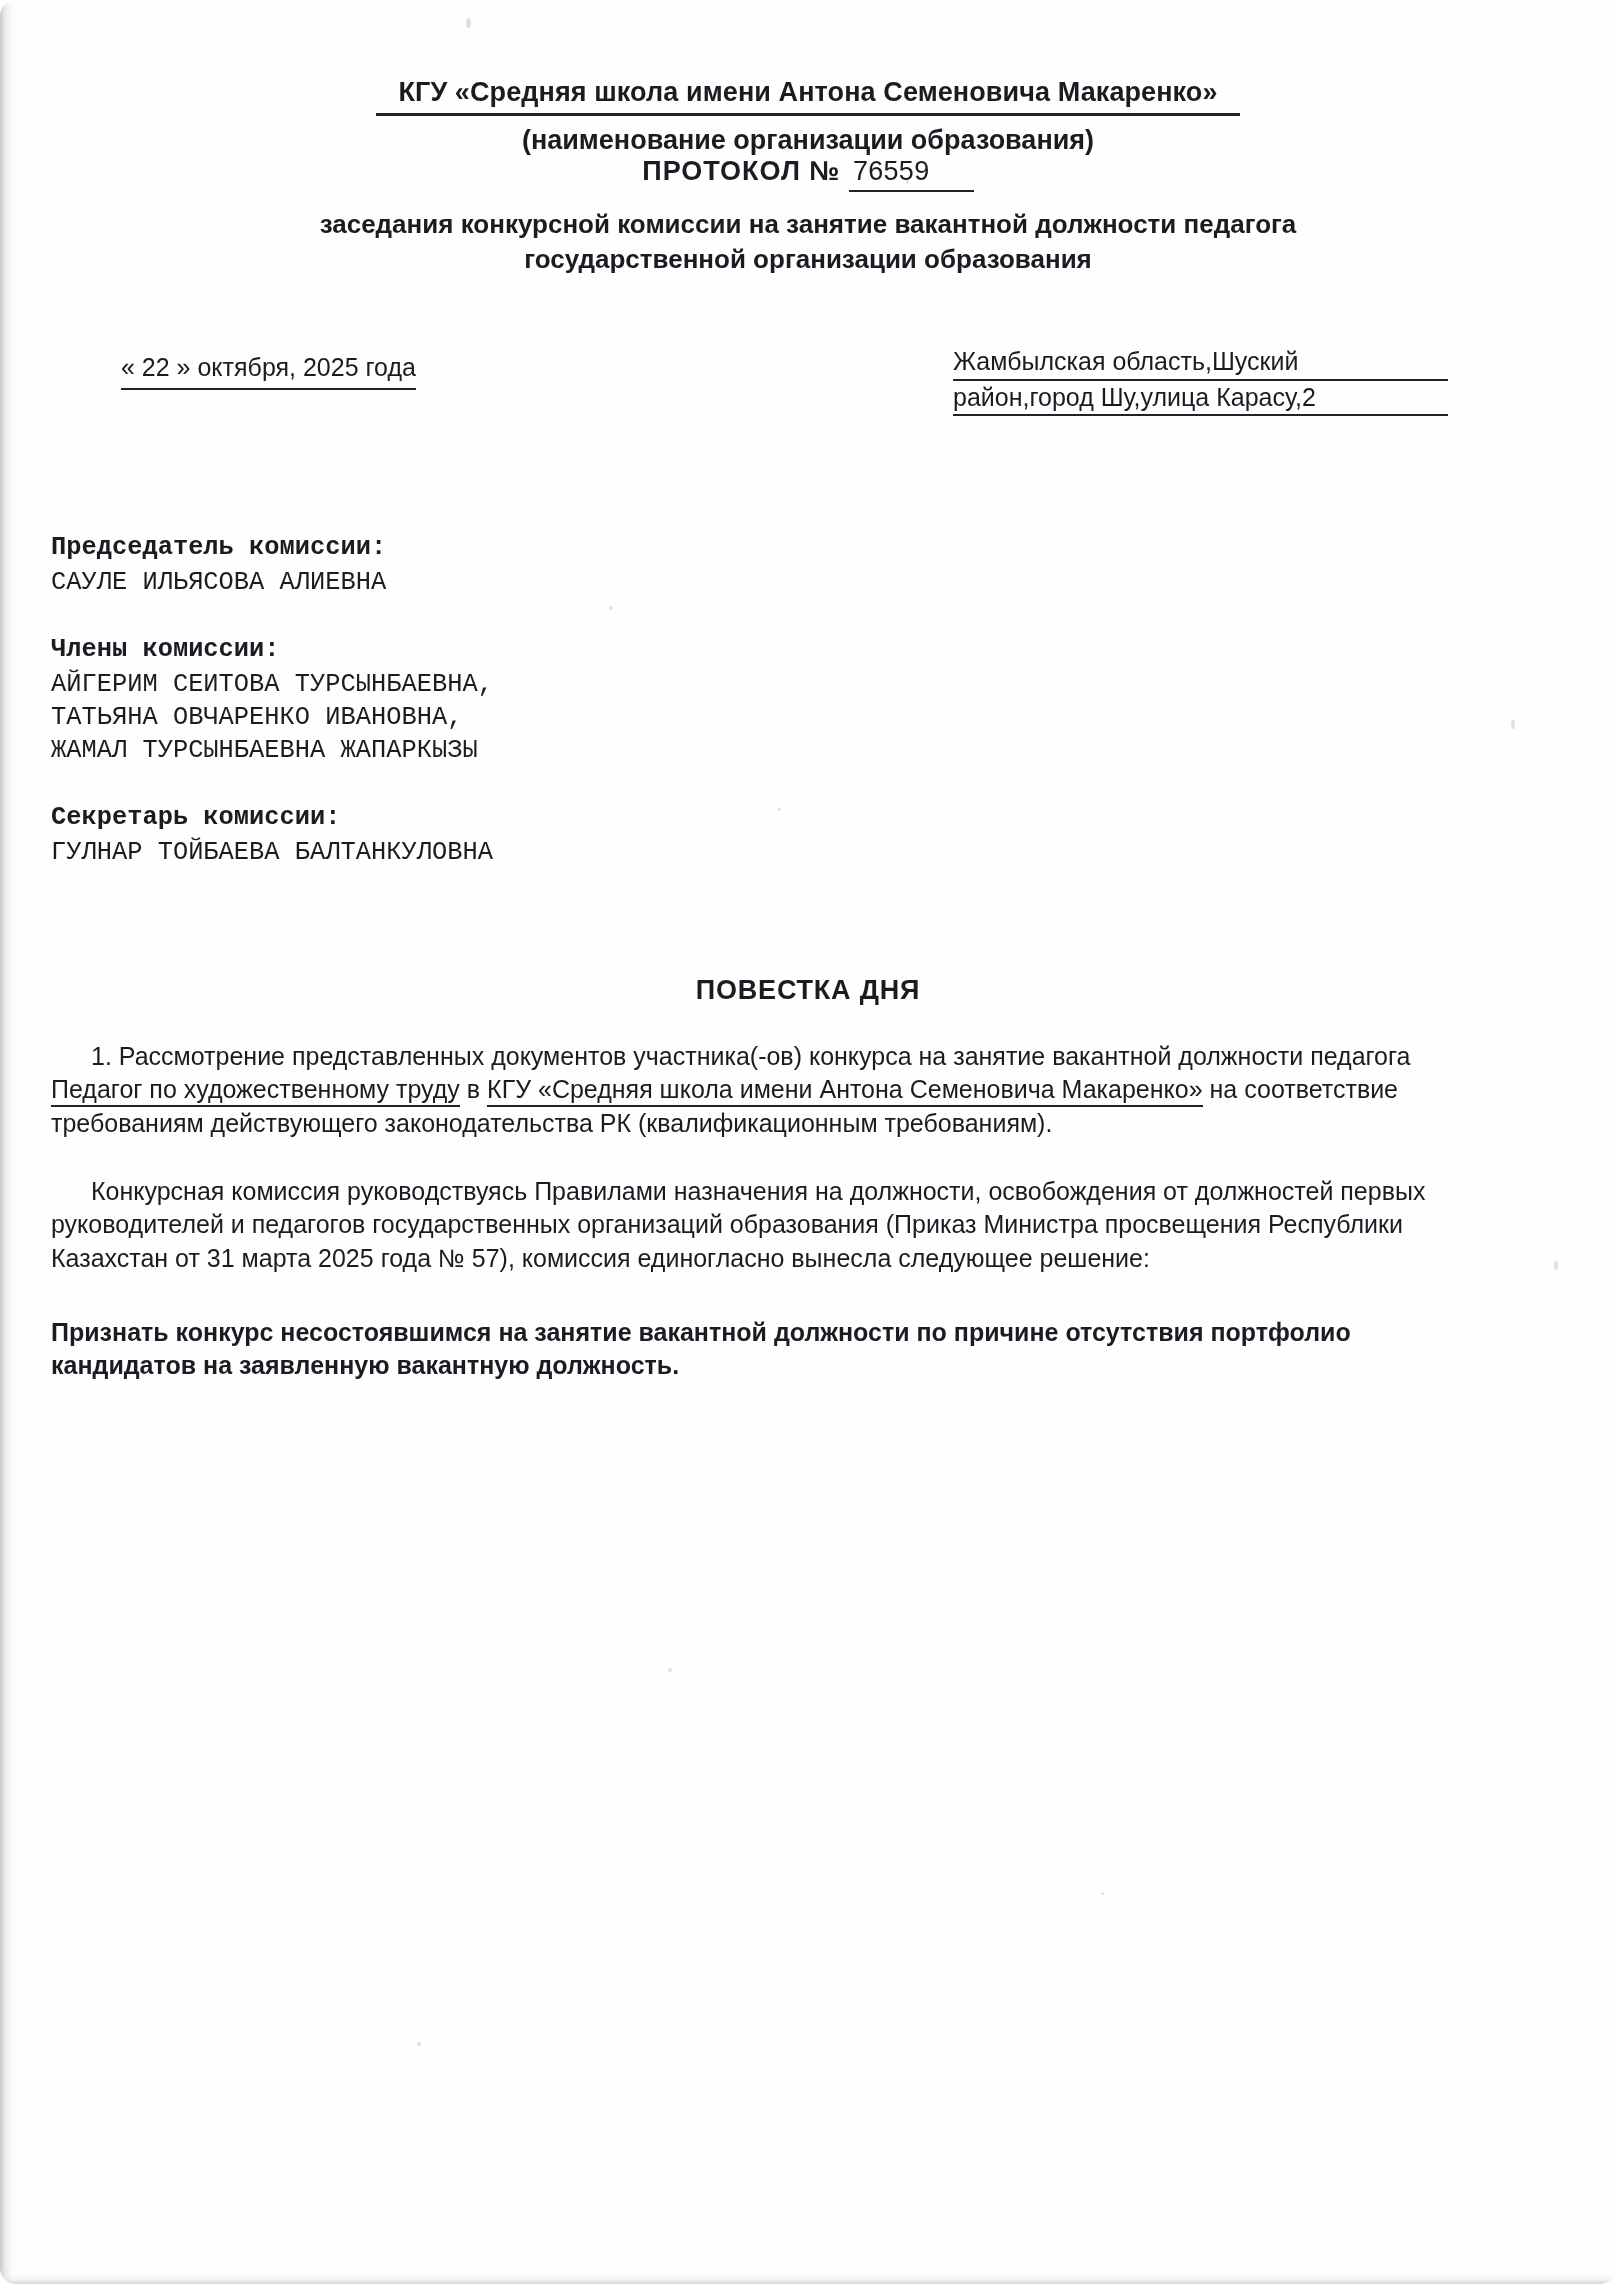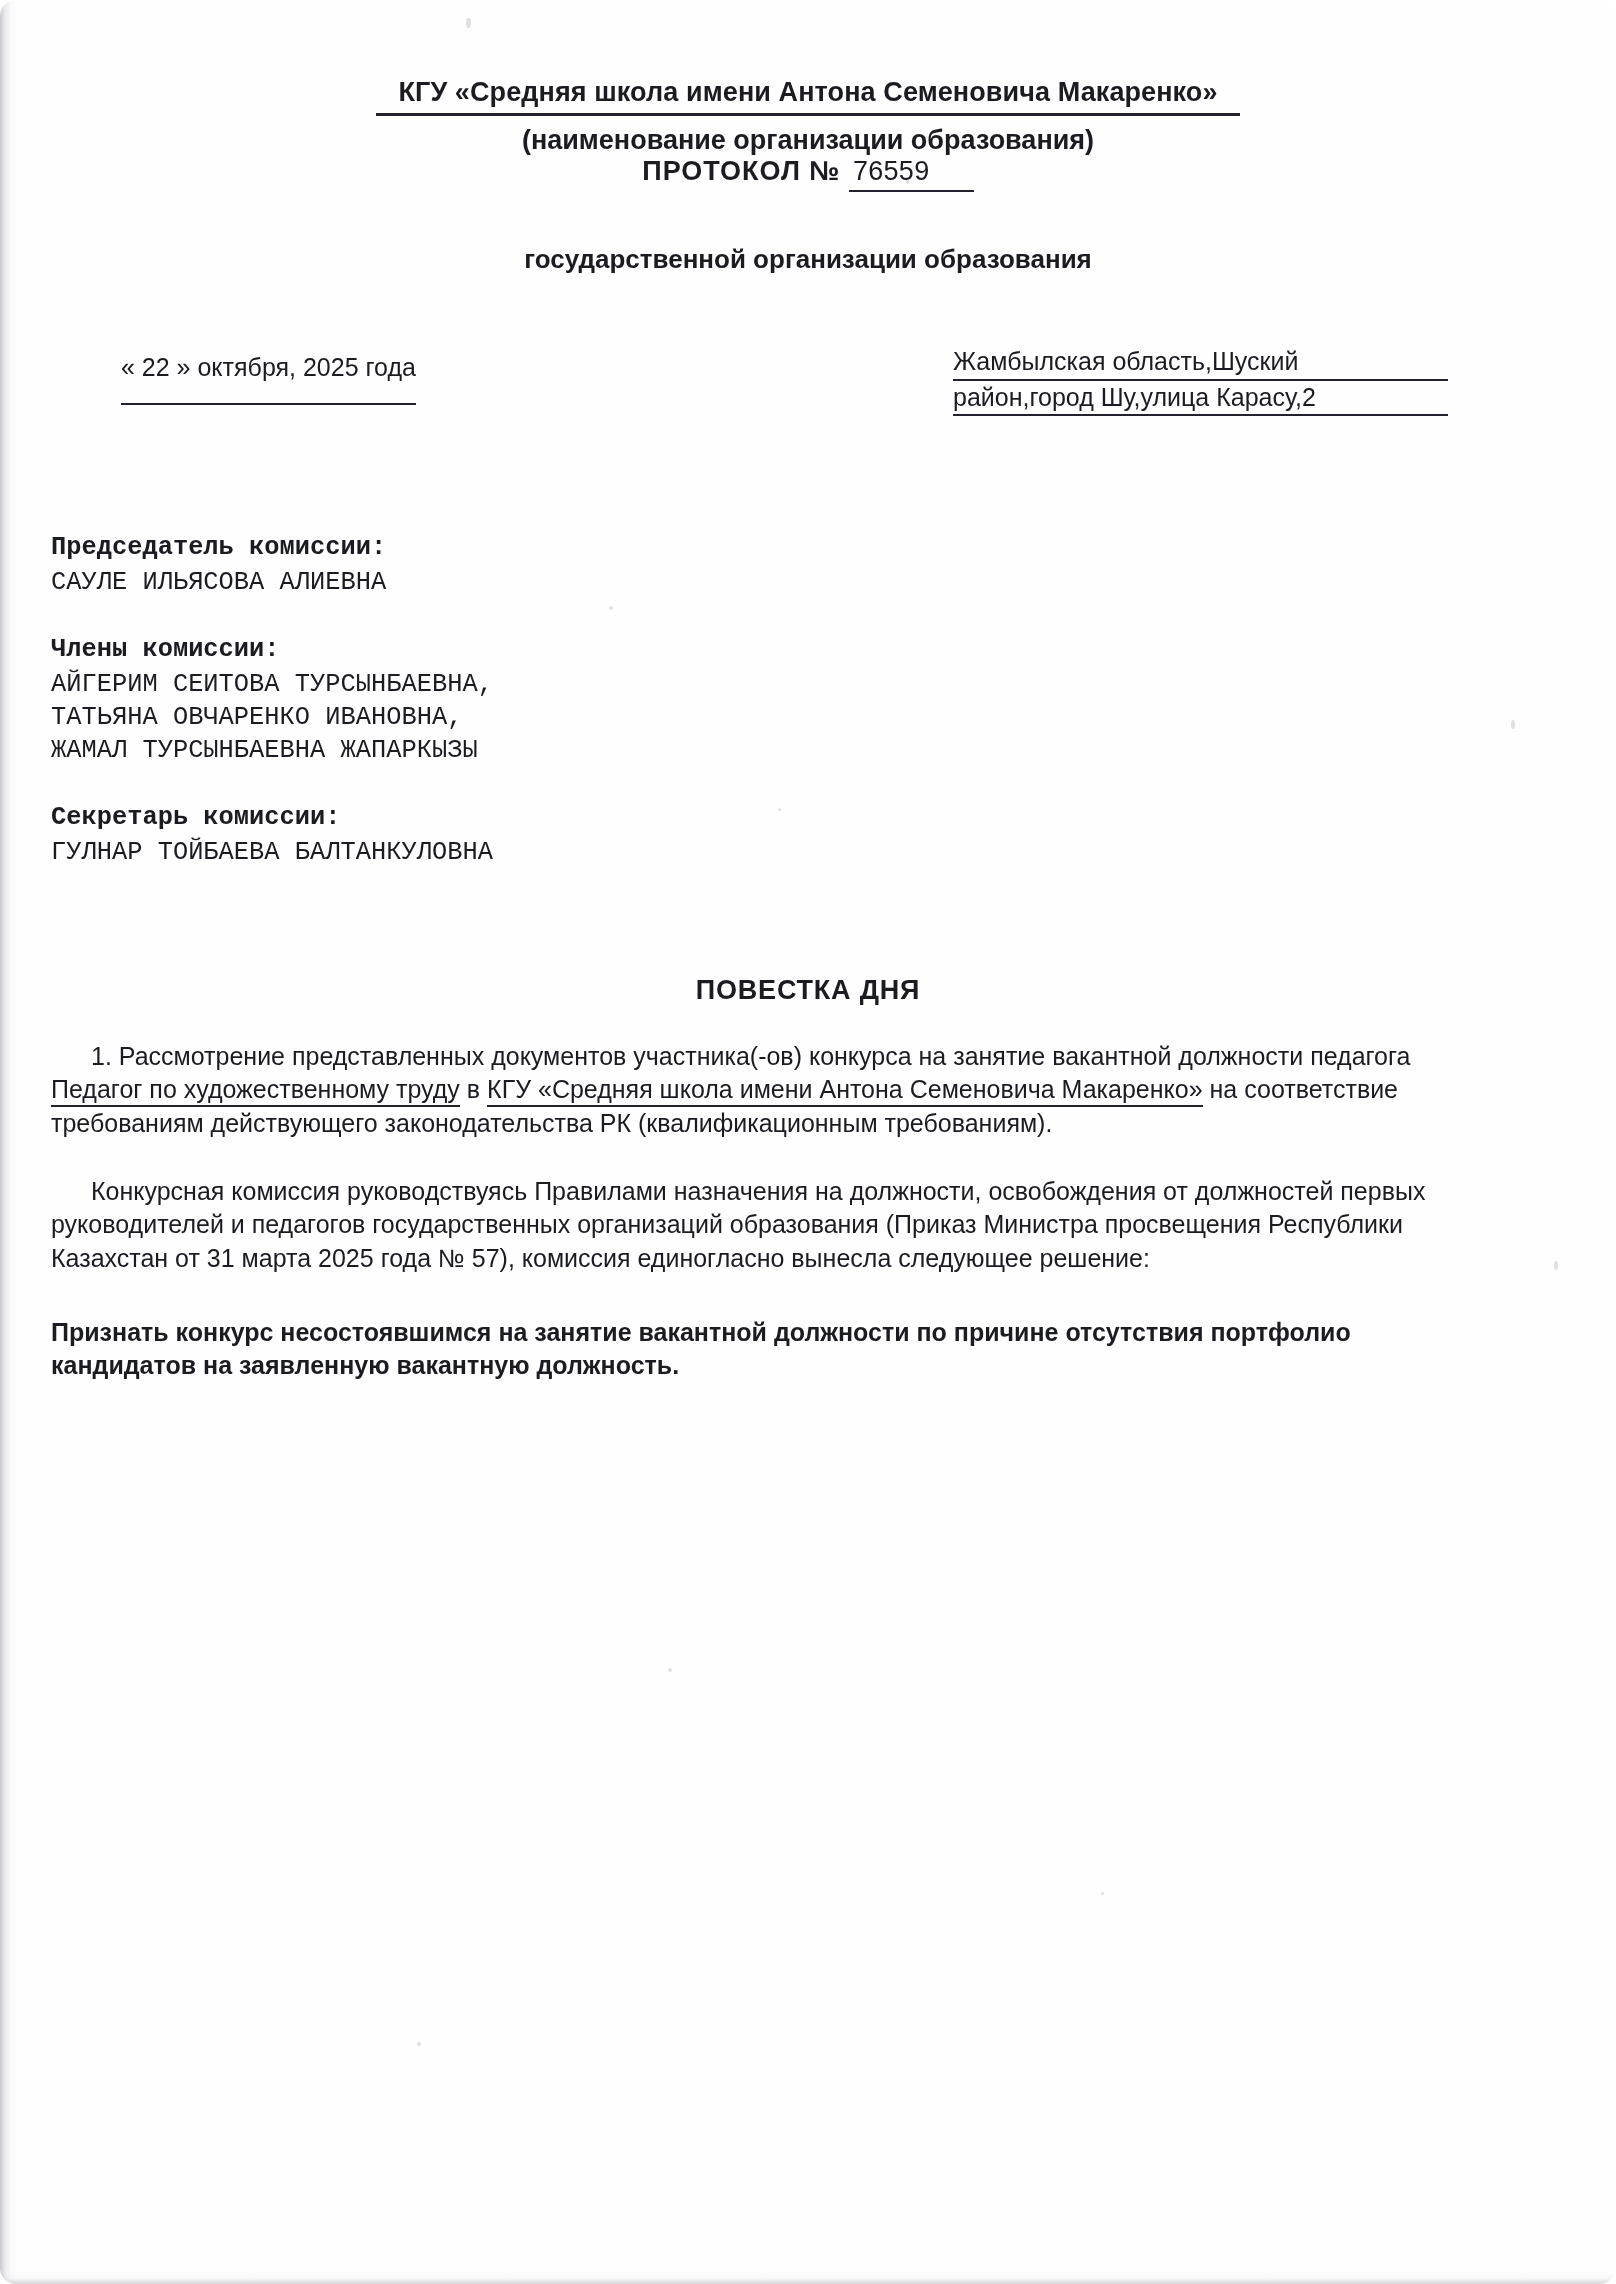"заседания конкурсной комиссии на занятие" span { html: none -> <span>заседания конкурсной комиссии на занятие вакантной должности педагога</span> }
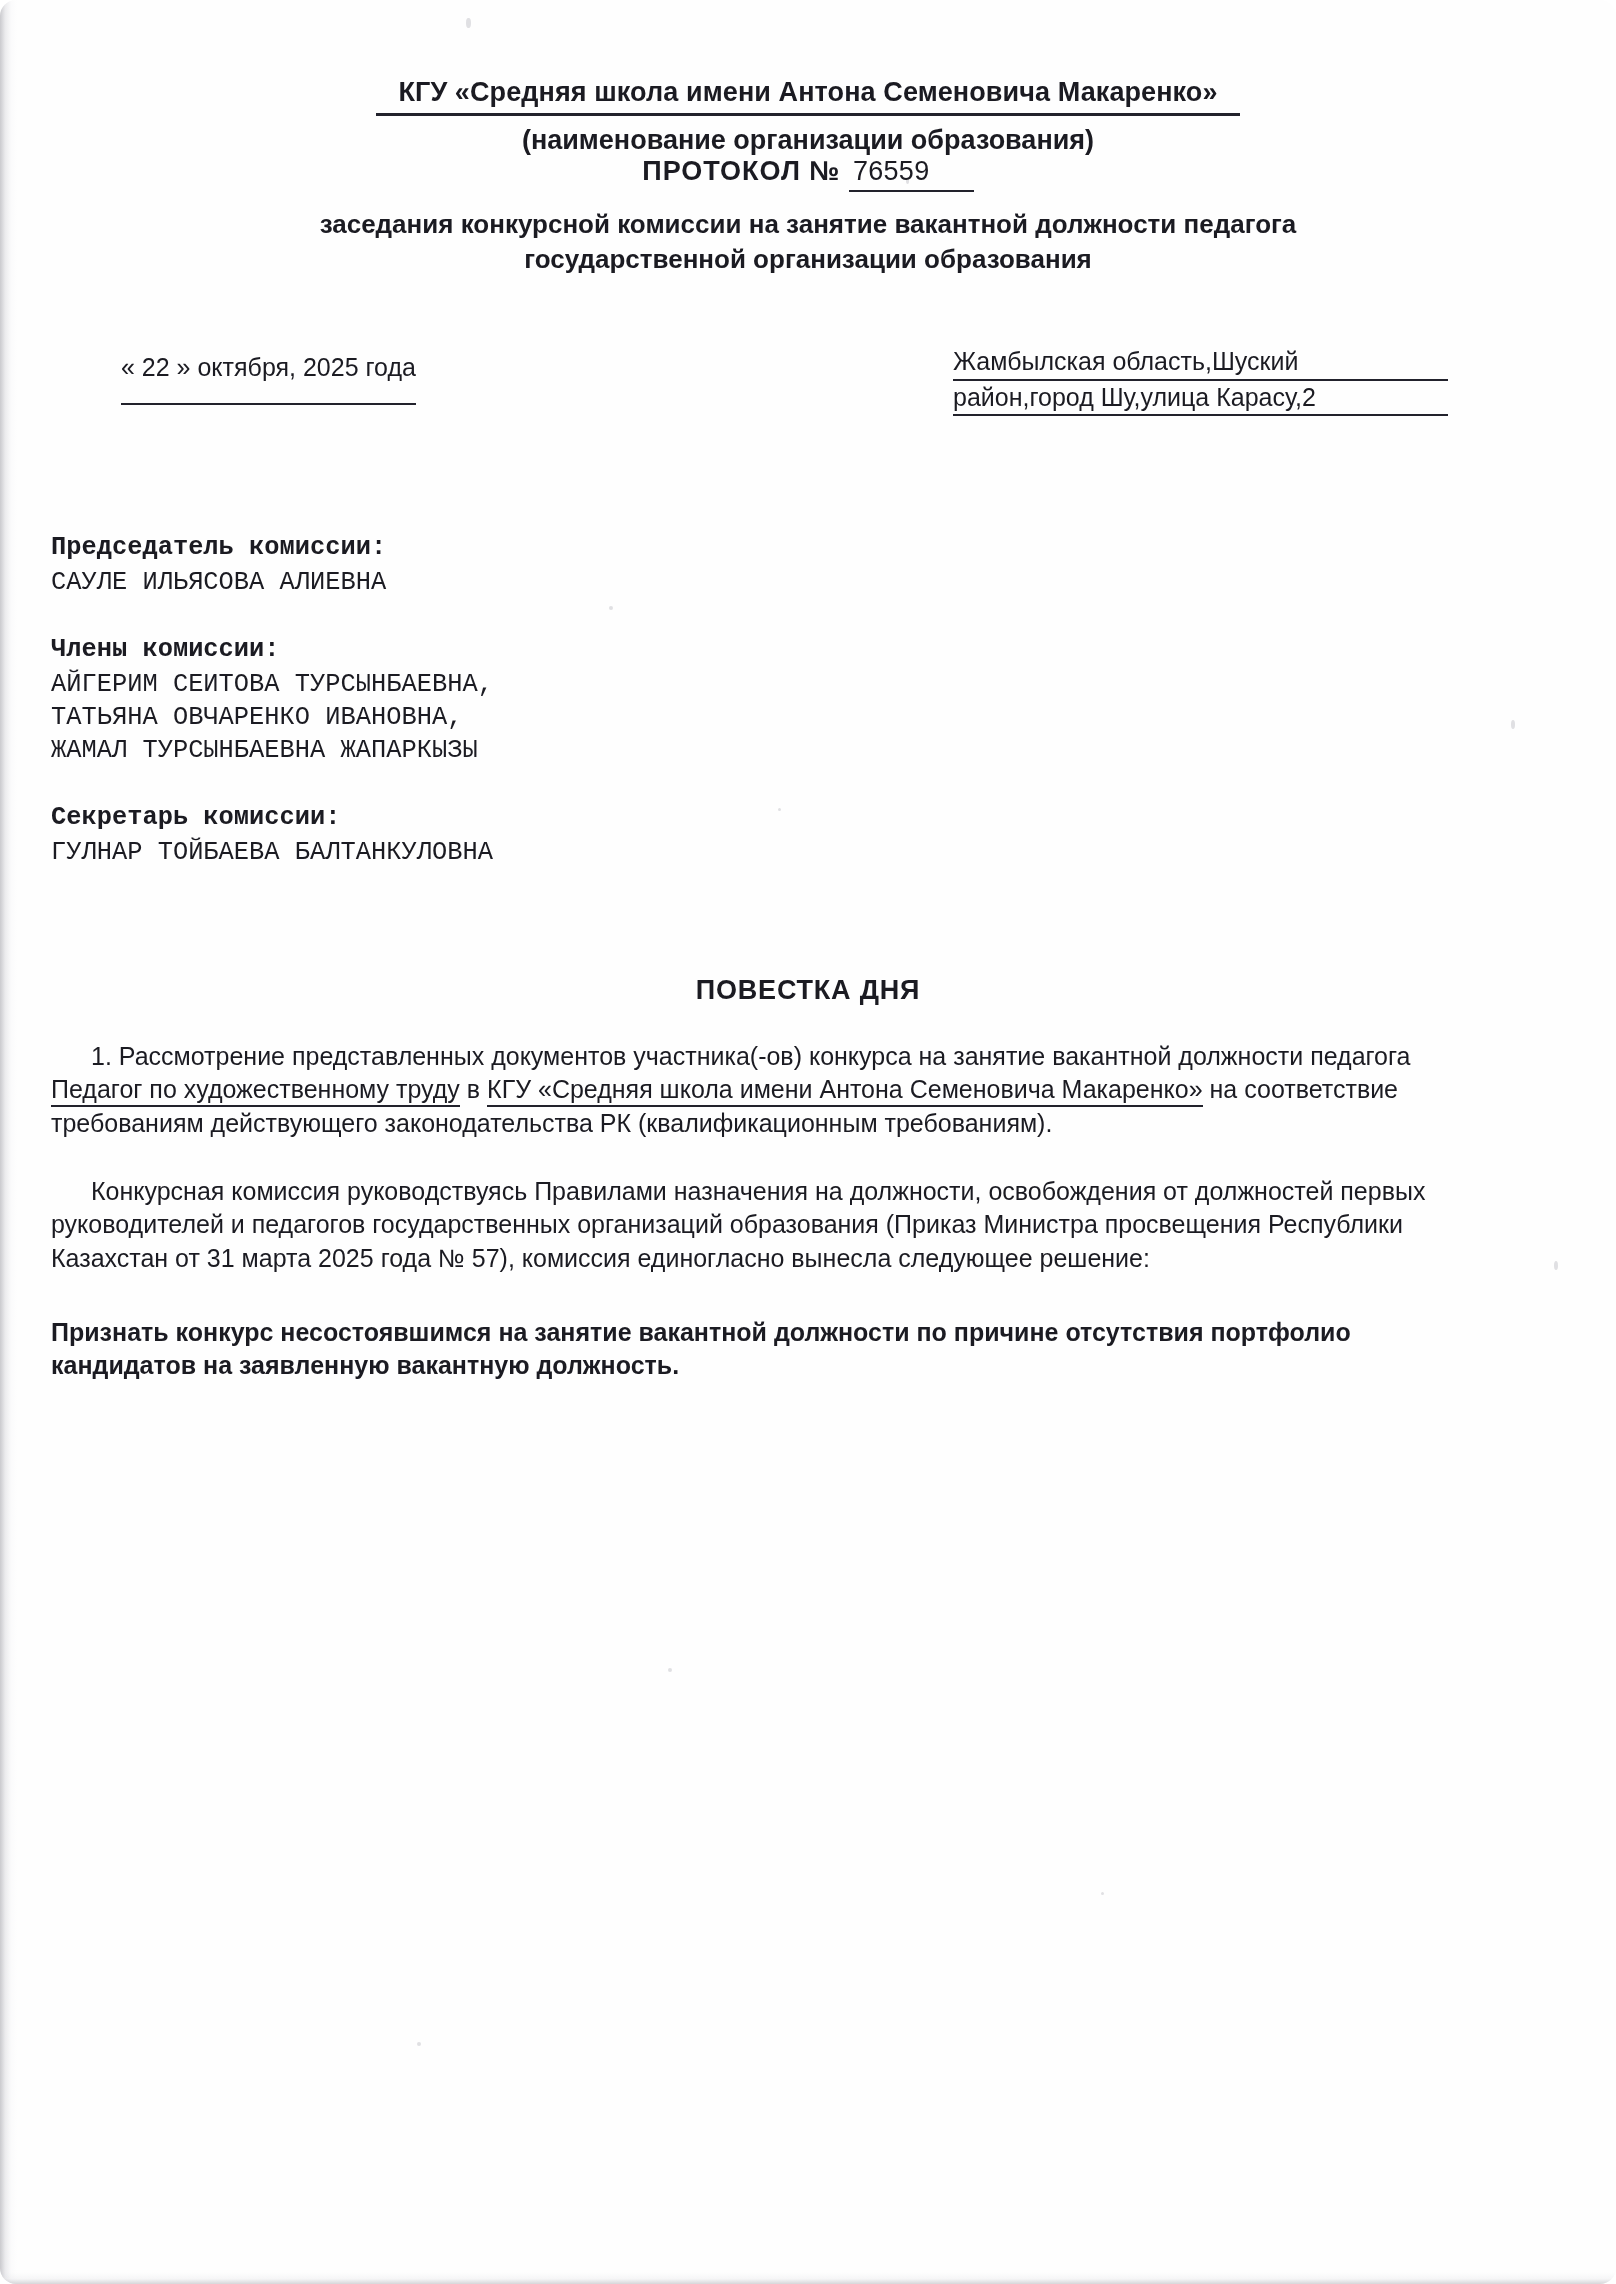"« 22 » октября, 2025" .meta-date { padding-bottom: 21px -> 6px }
